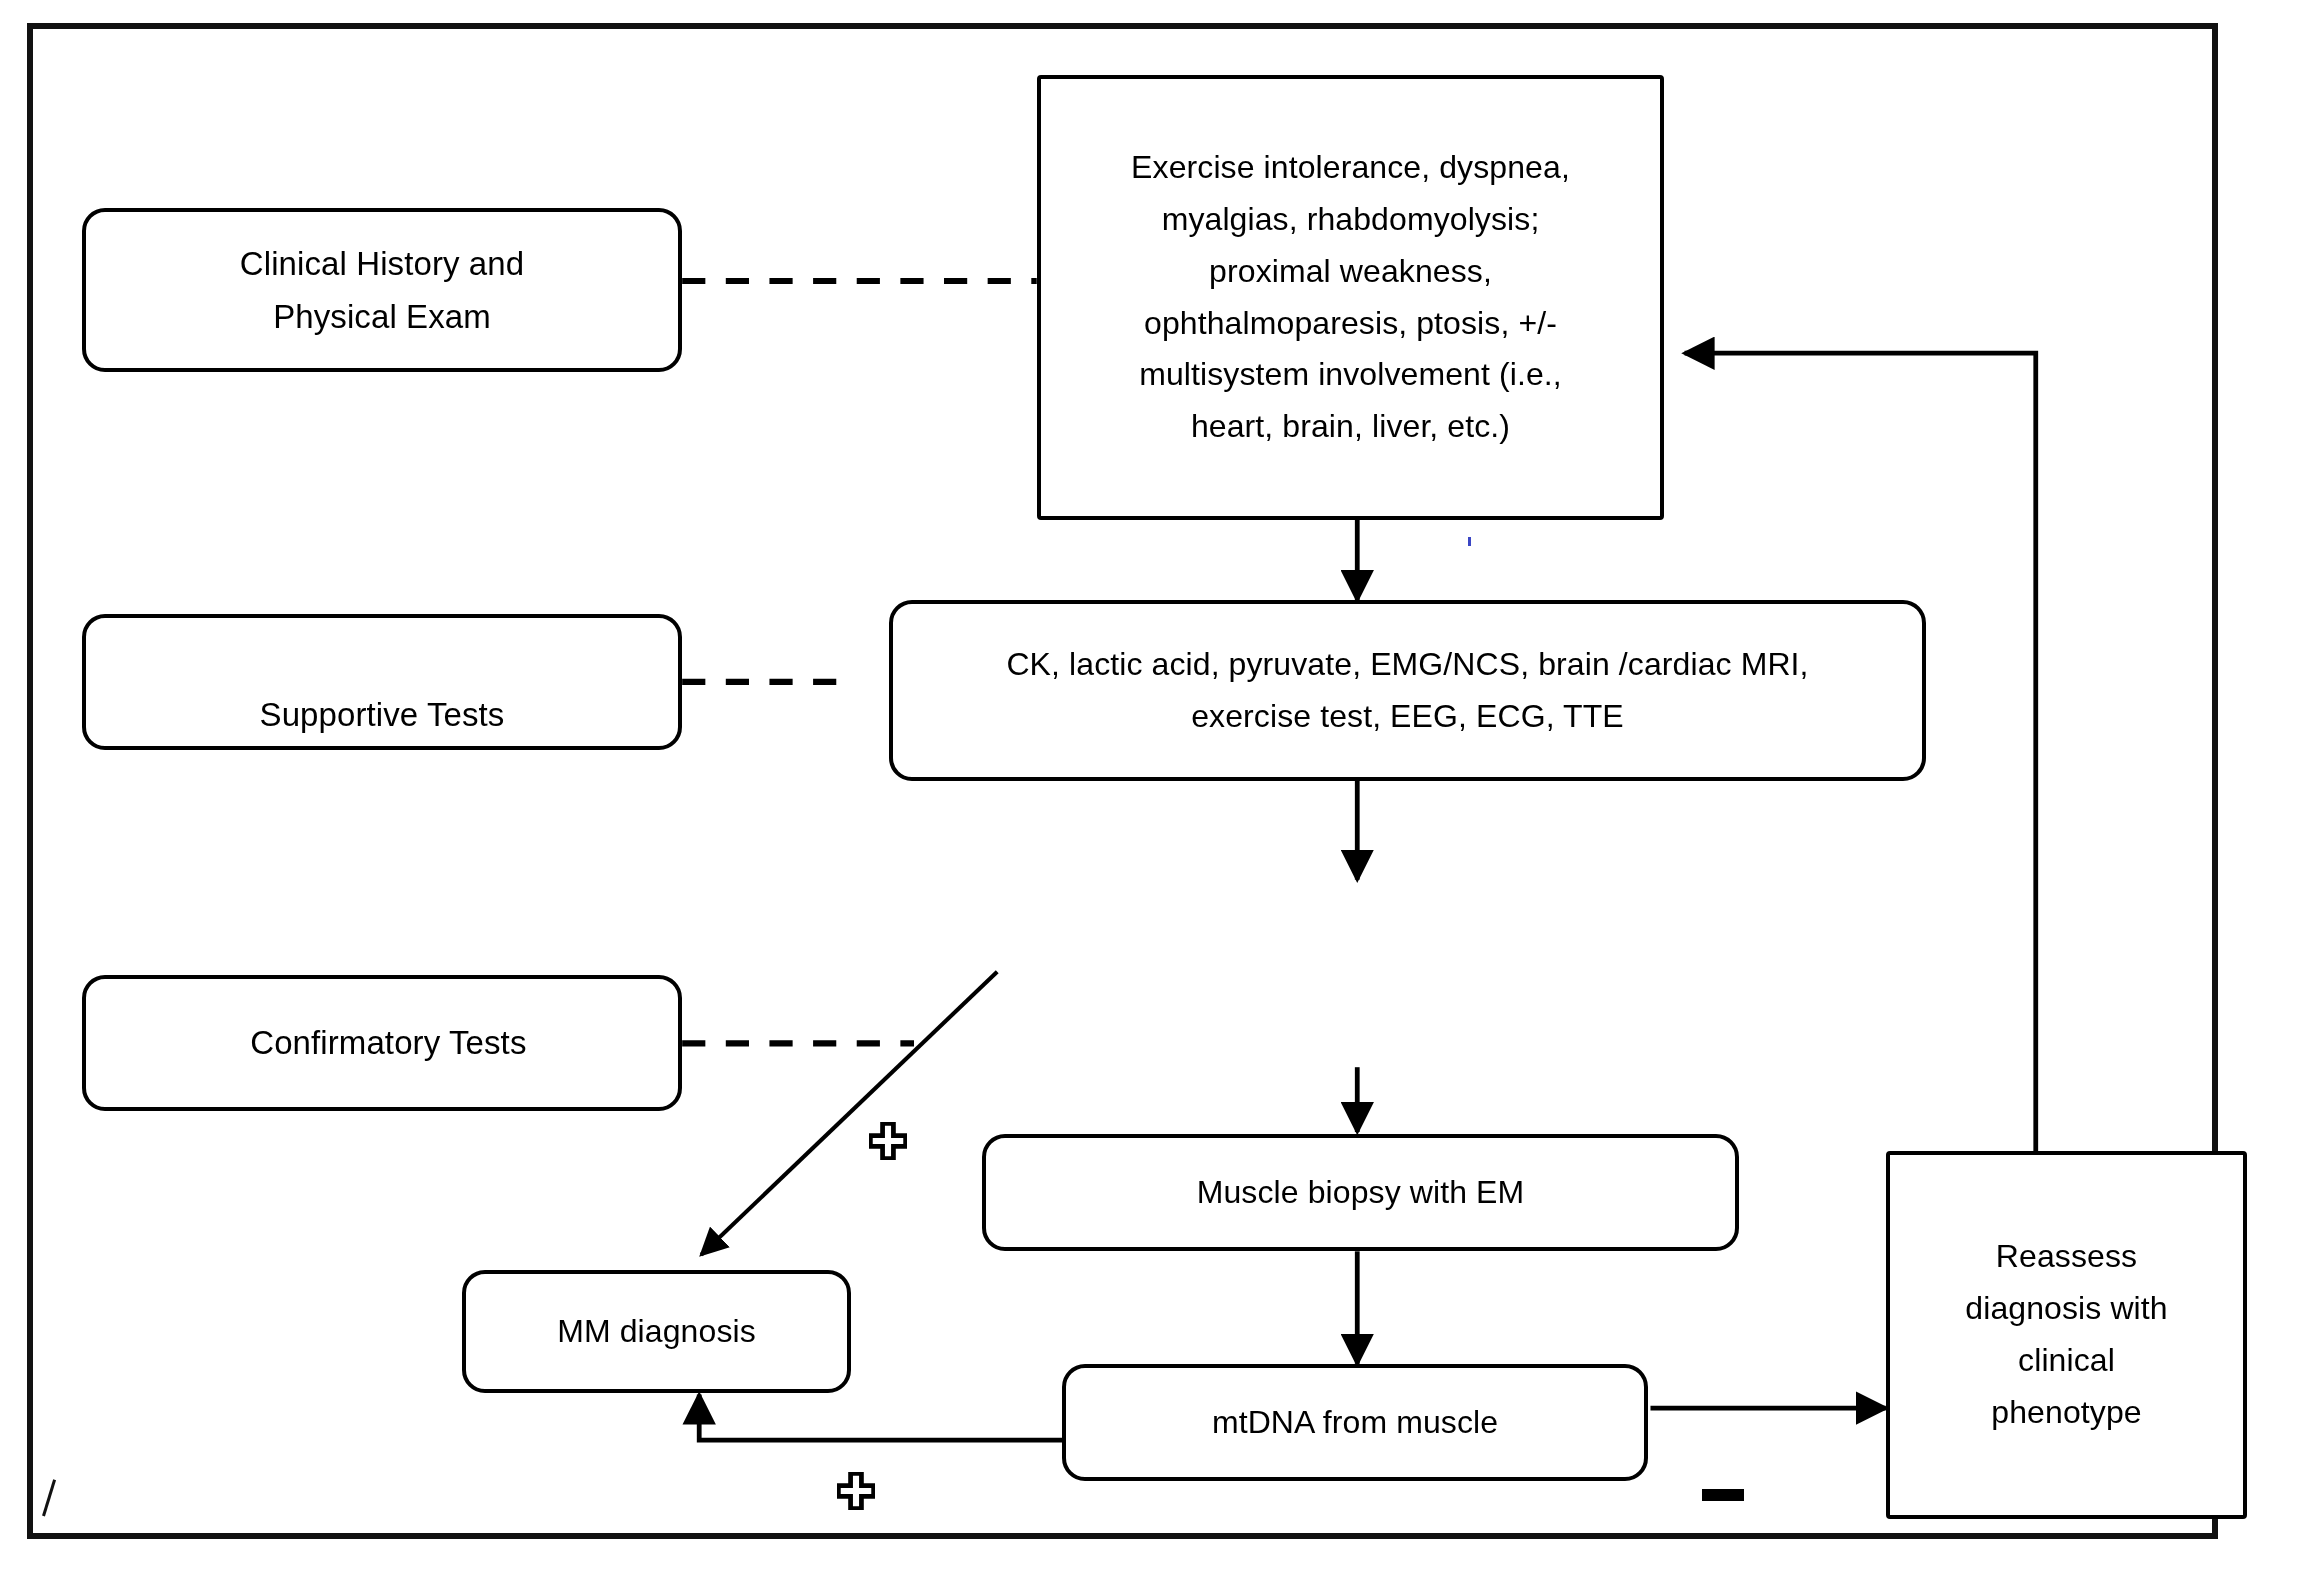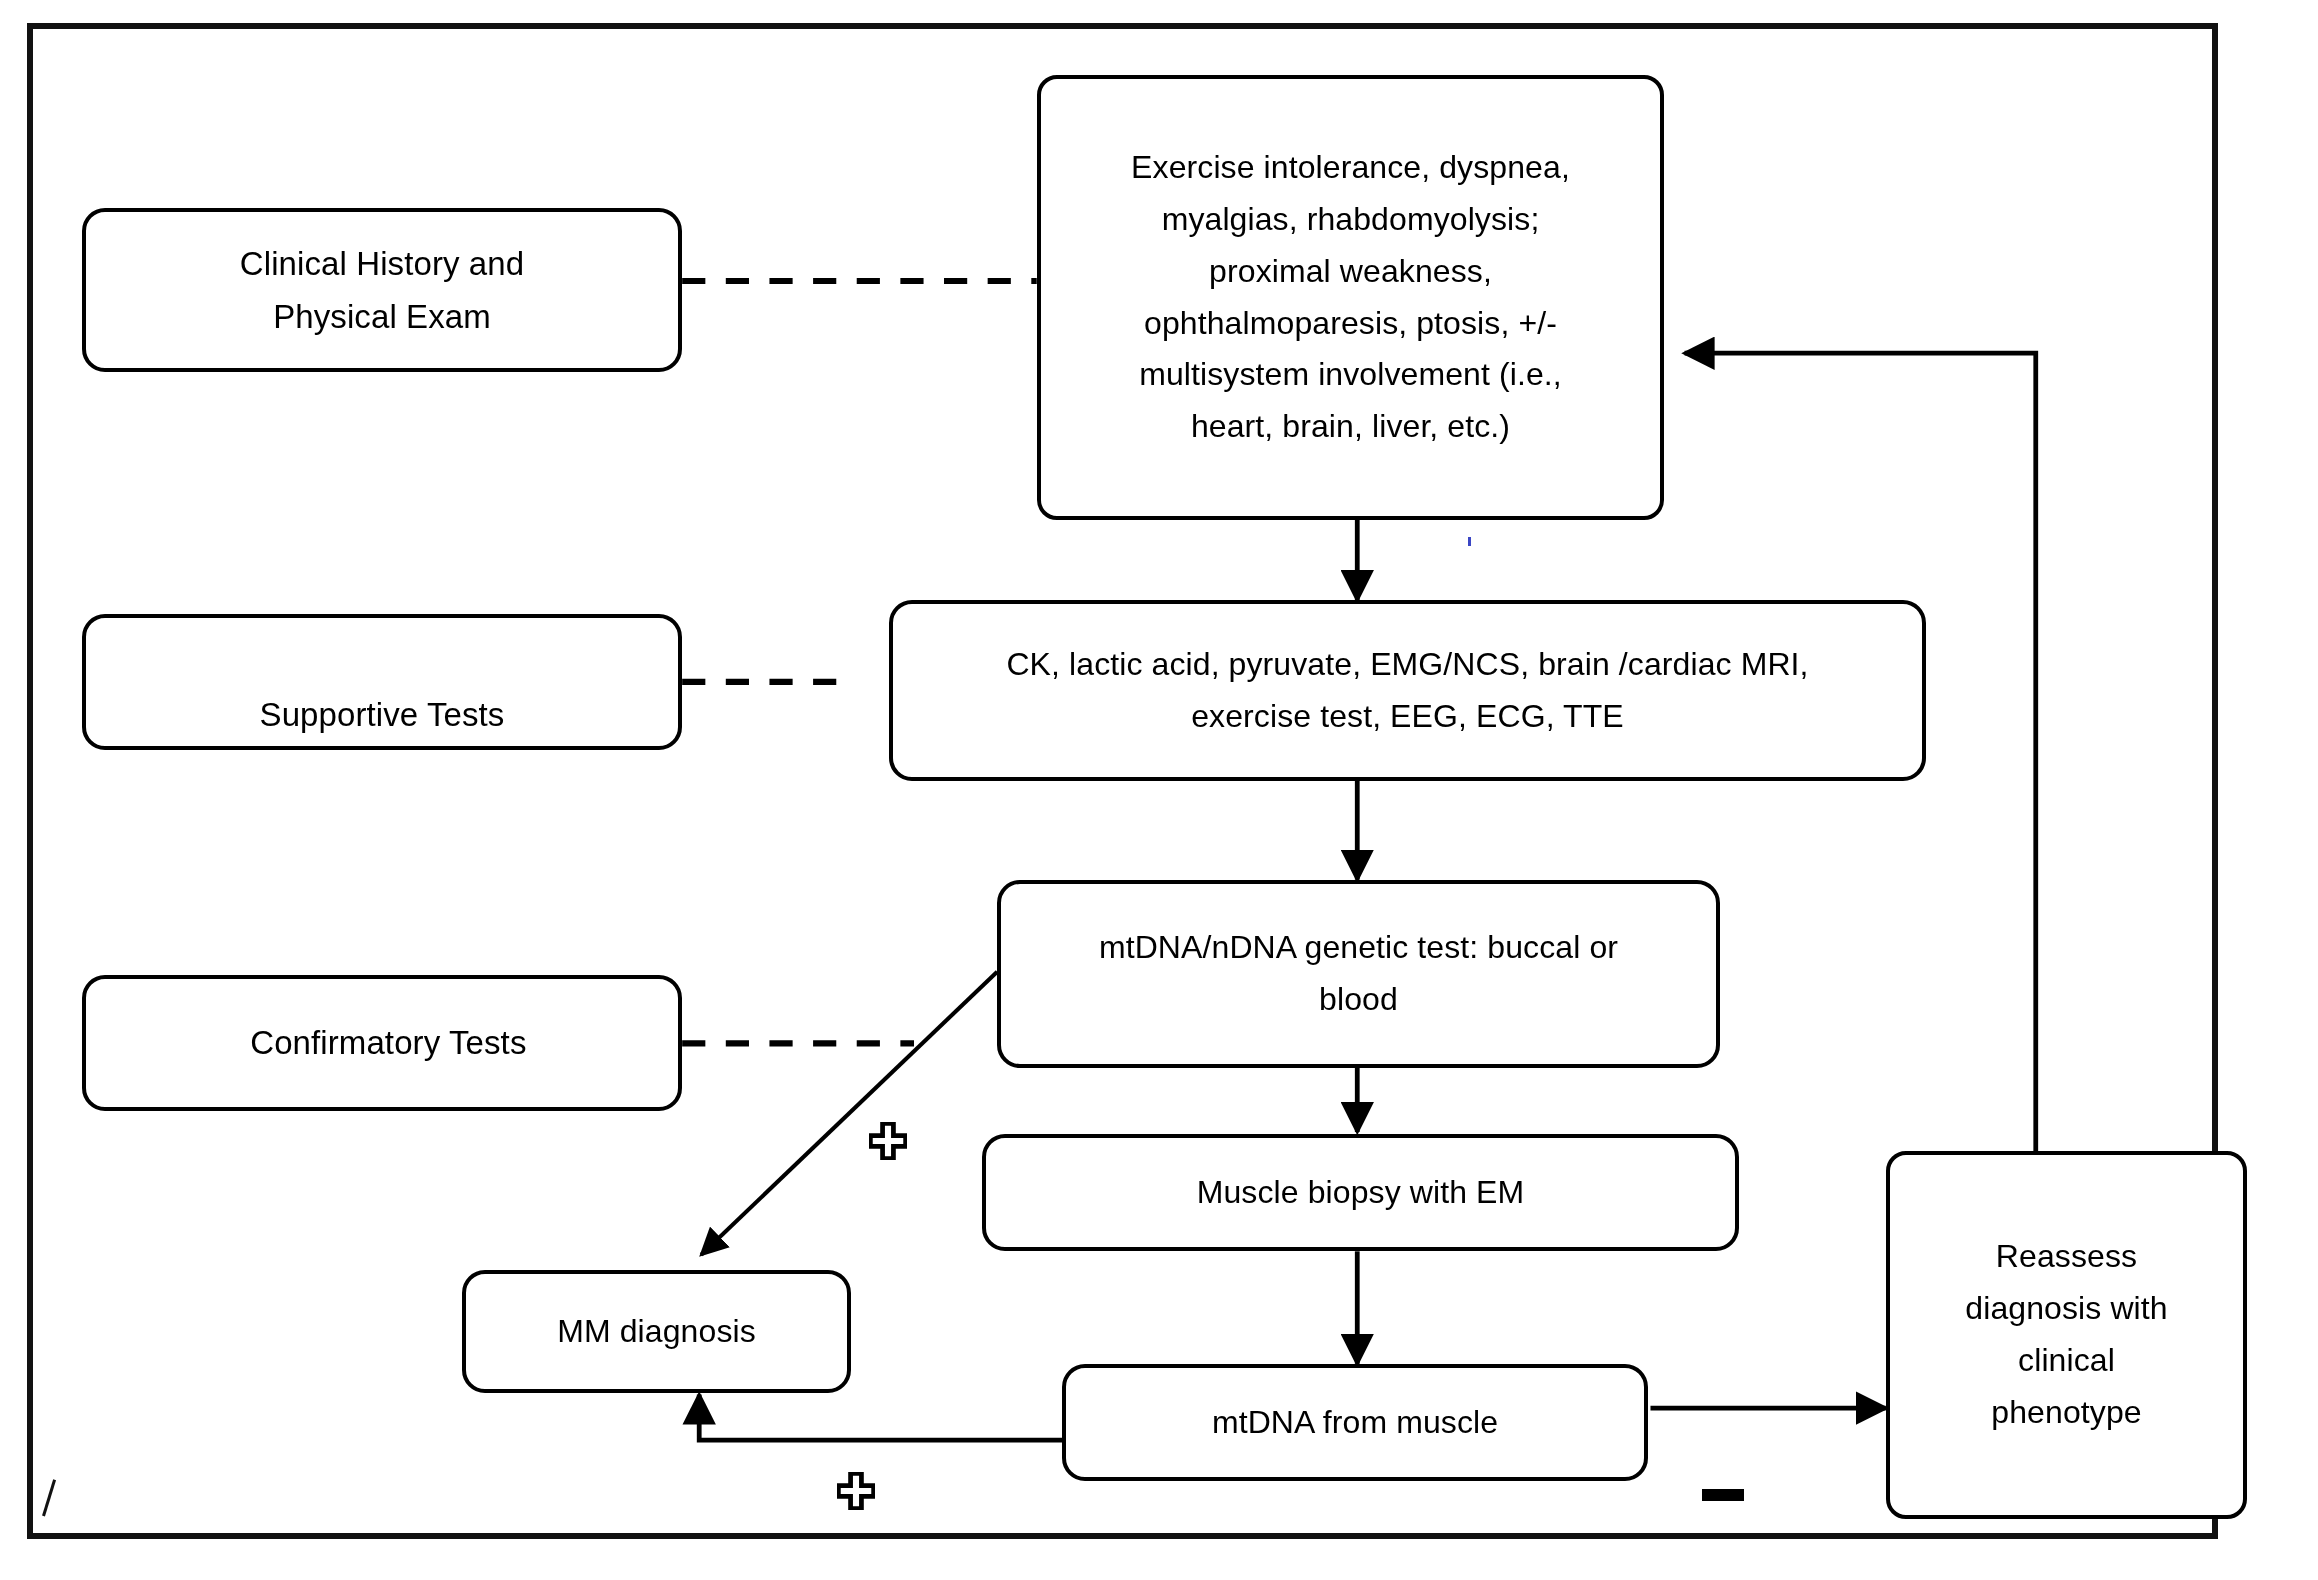"Exercise intolerance, dyspnea," .node.big-radius { border-radius: 20px -> 4px }
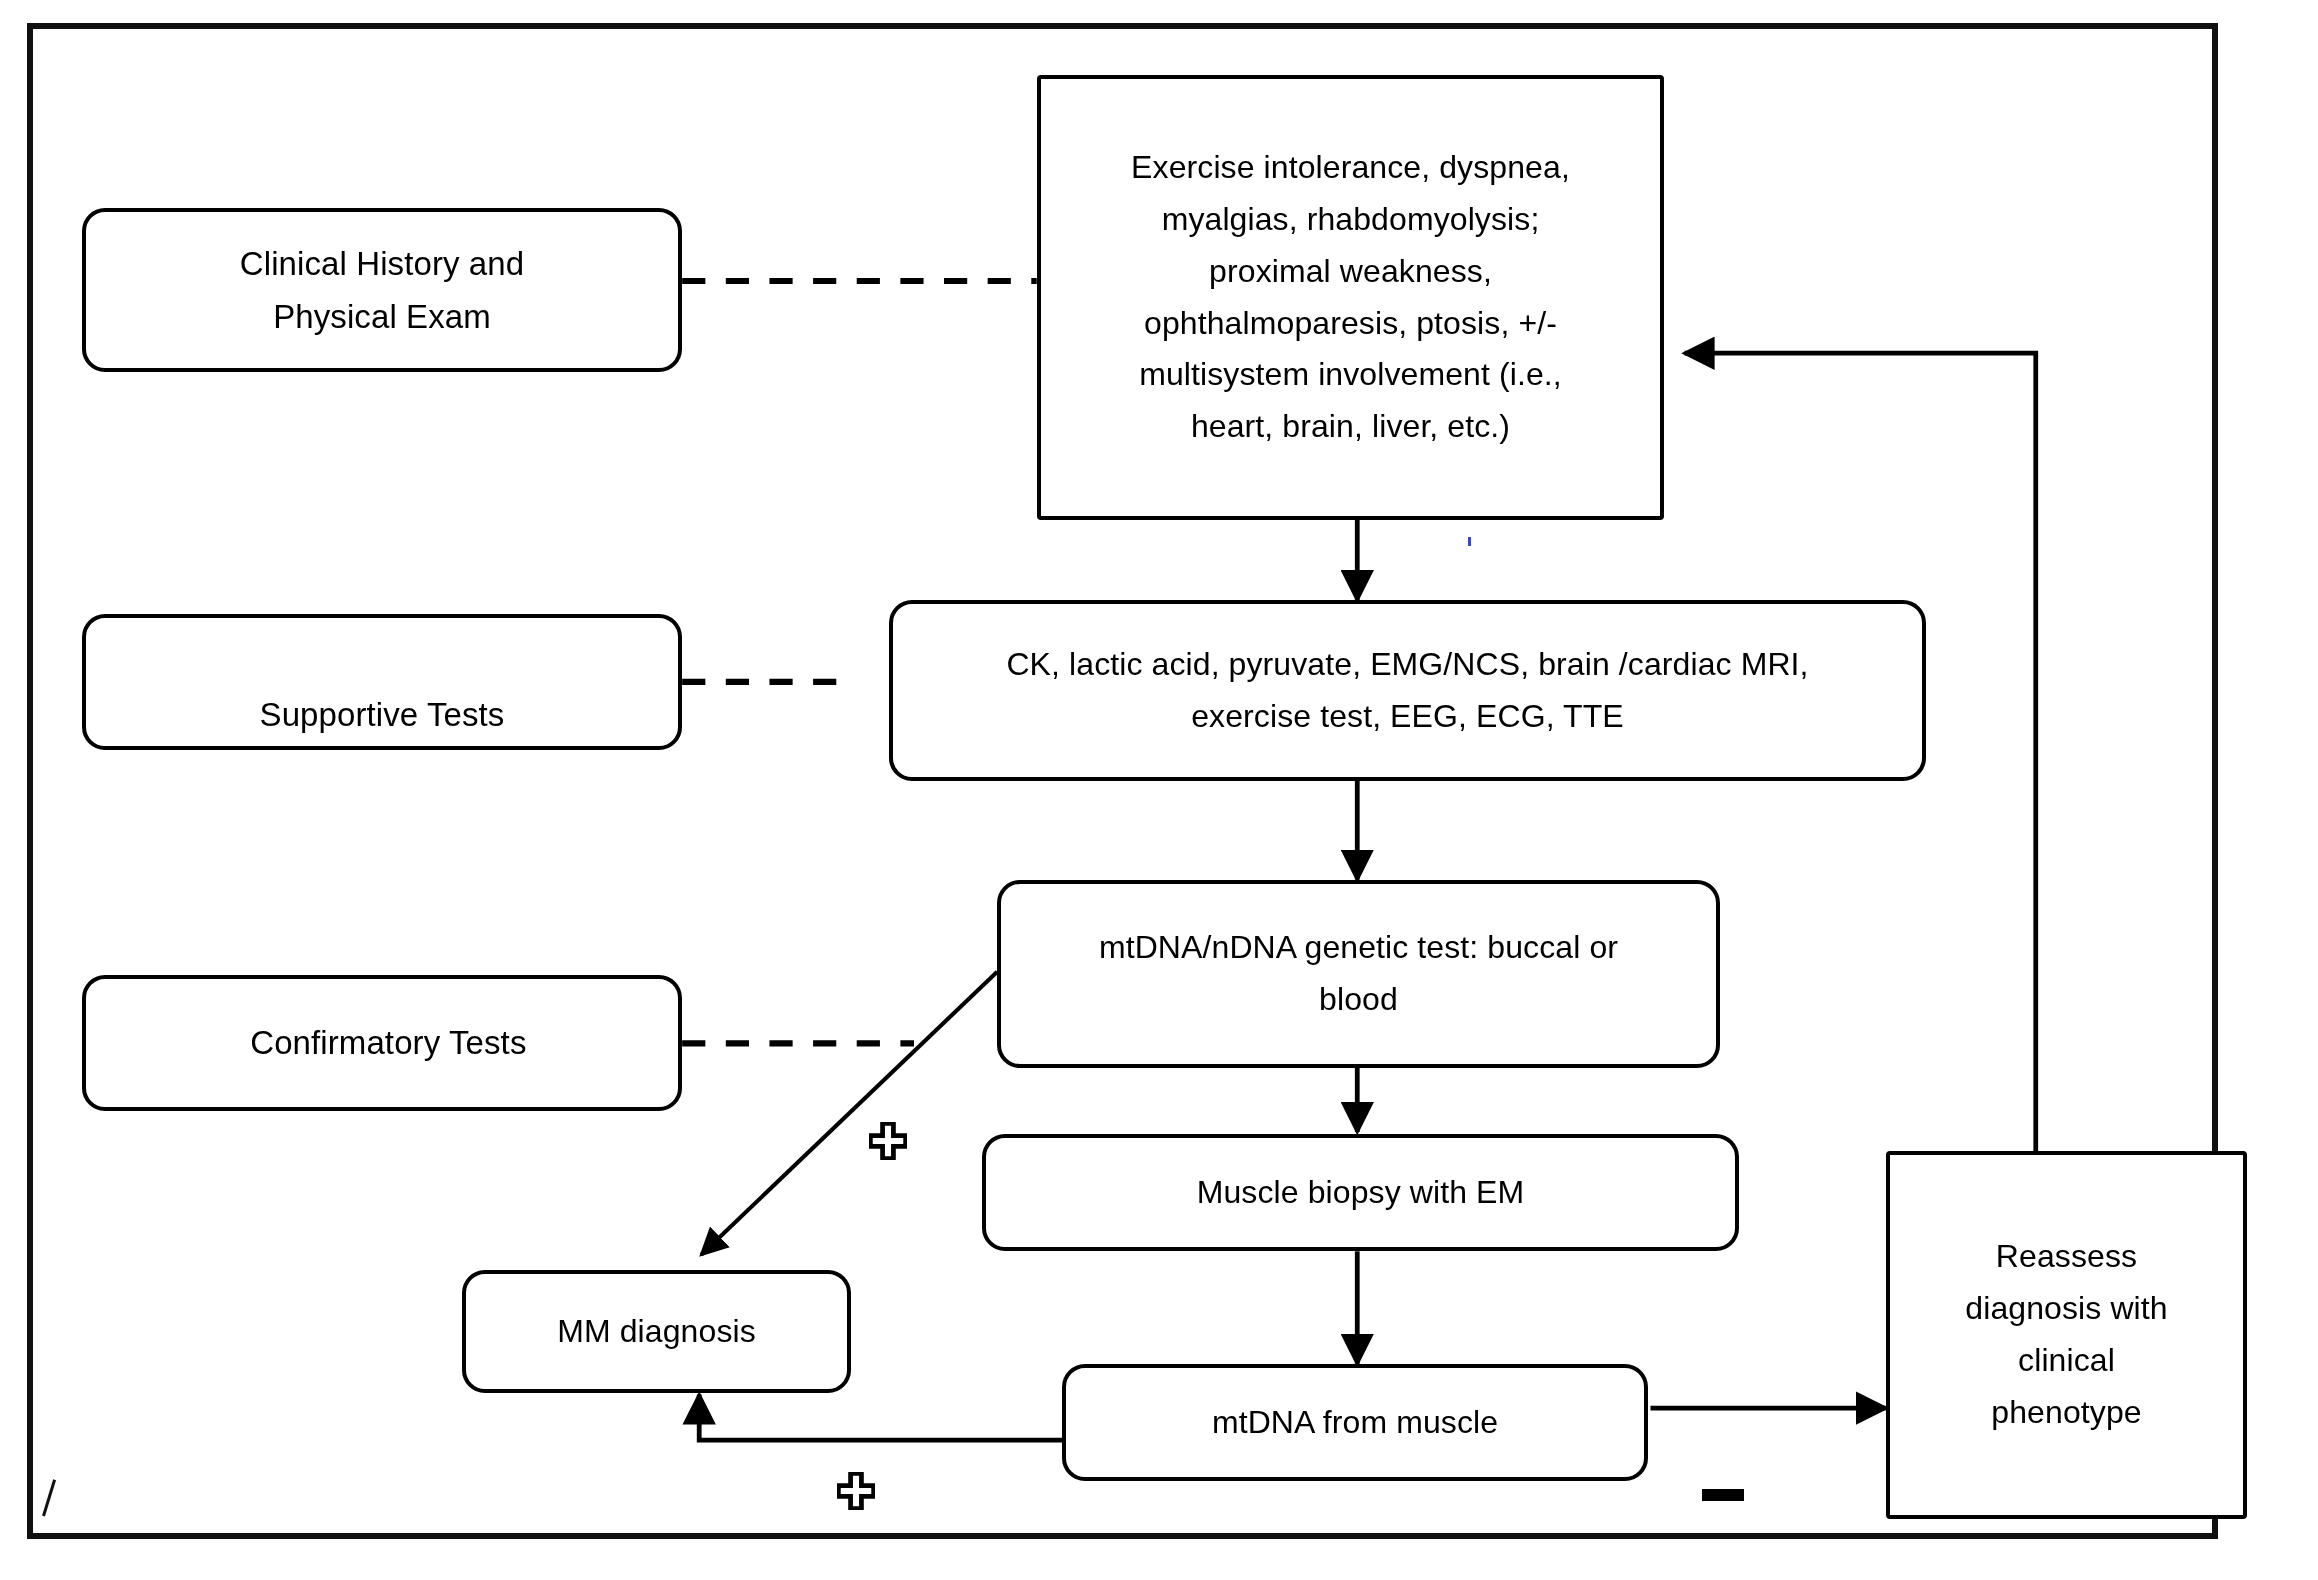"mtDNA/nDNA genetic test: buccal or" div.node { html: <div> <span> <span>mtDNA/nDNA genetic test: buccal or</span><br> <span>blood</span> </span> </div> -> none }
